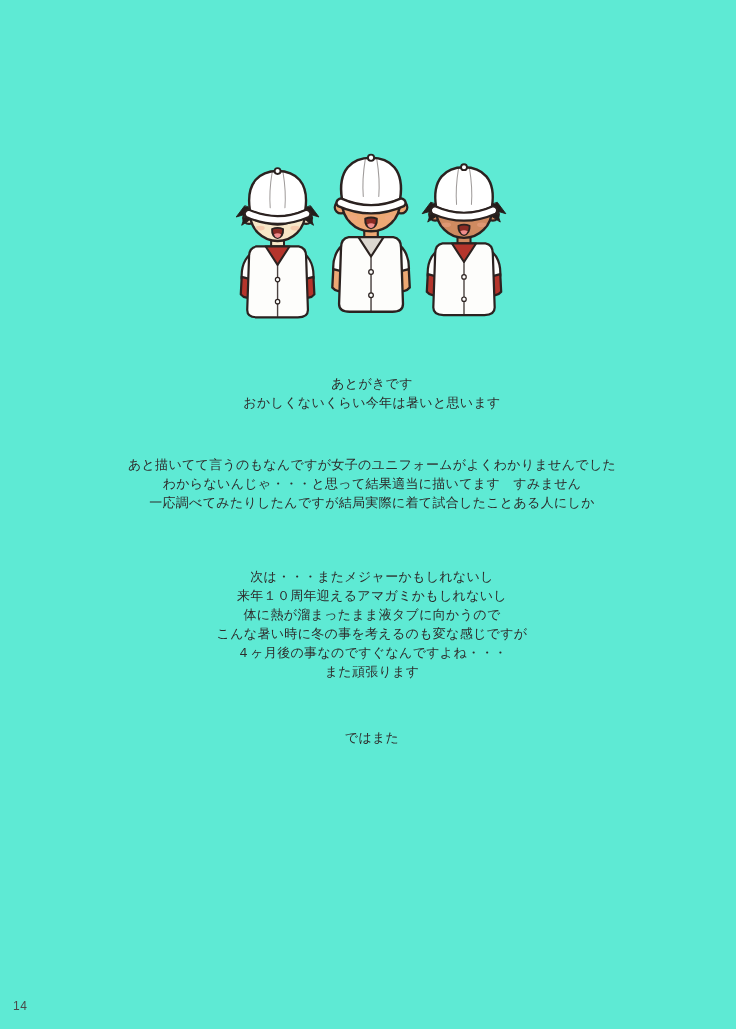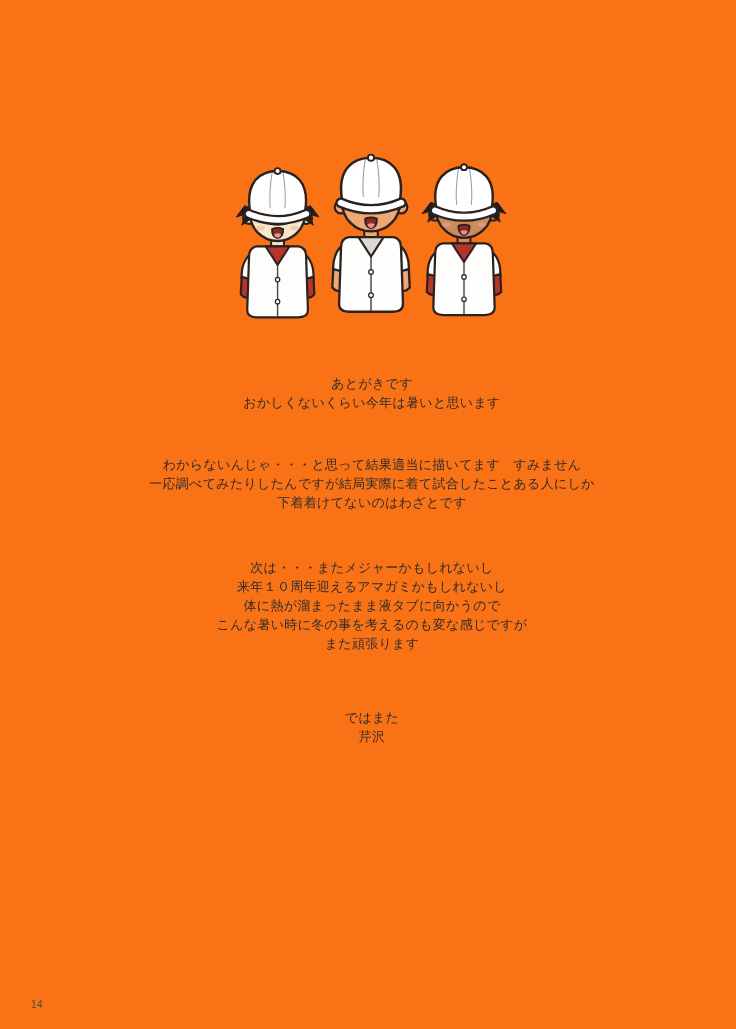"あとがきです" .page { background: #f97316 -> #5eead4 }
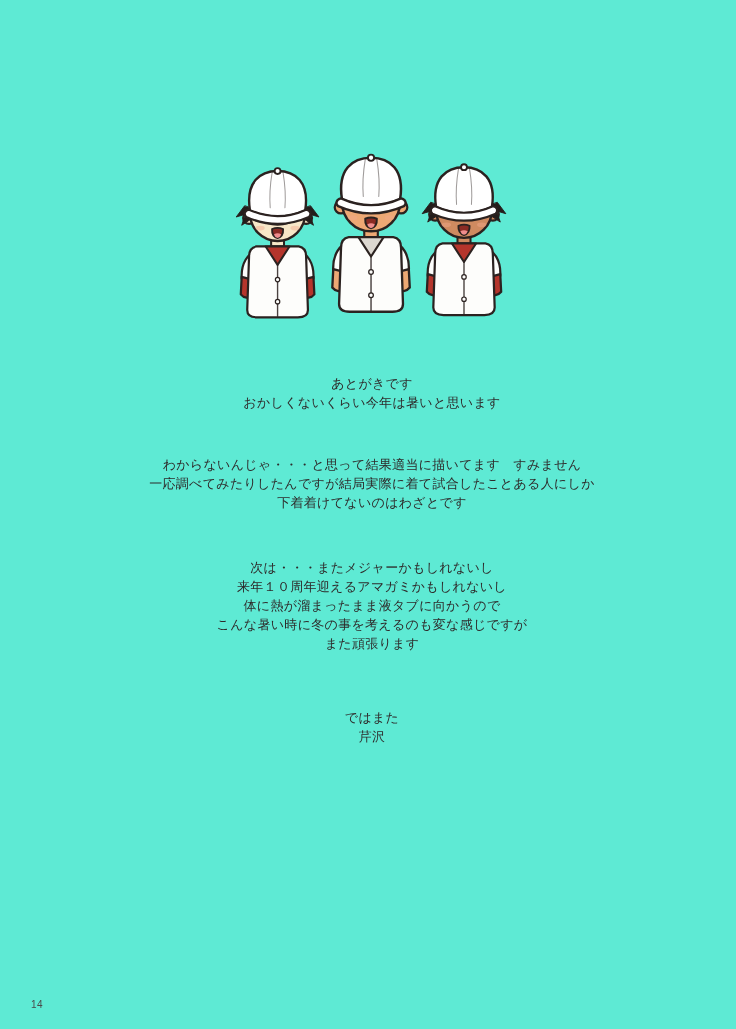"あと描いてて言うのもなんですが女子のユニフォームがよくわかりませんでした" div { html: none -> <div>あと描いてて言うのもなんですが女子のユニフォームがよくわかりませんでした</div> }
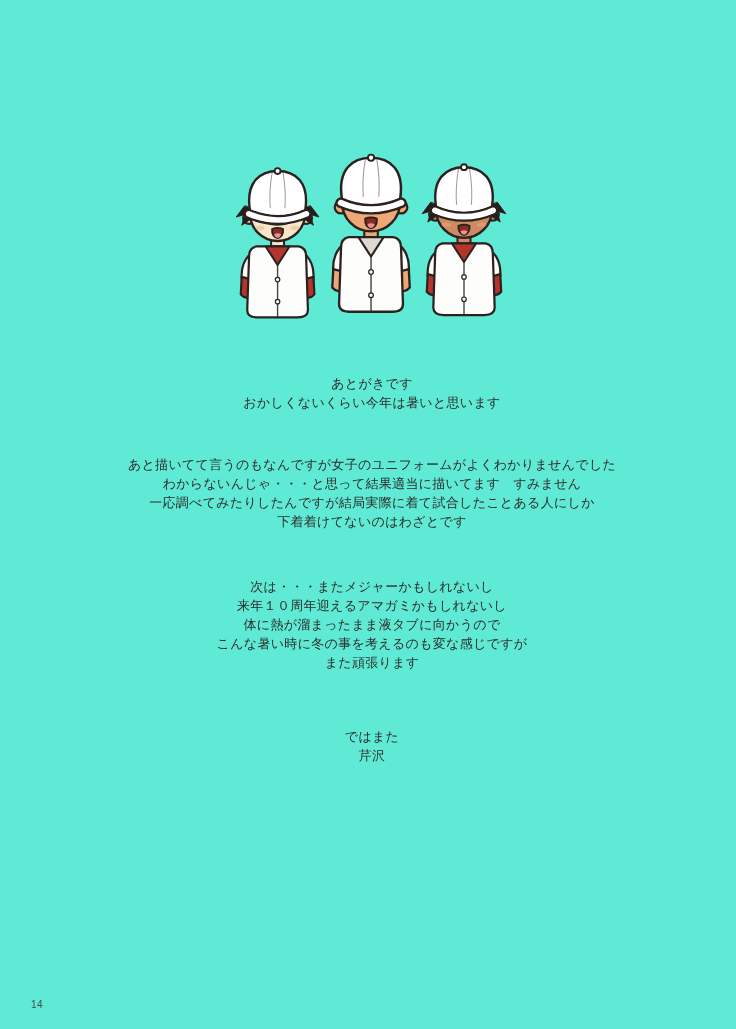"下着着けてないのはわざとです" div { html: <div>下着着けてないのはわざとです</div> -> none }
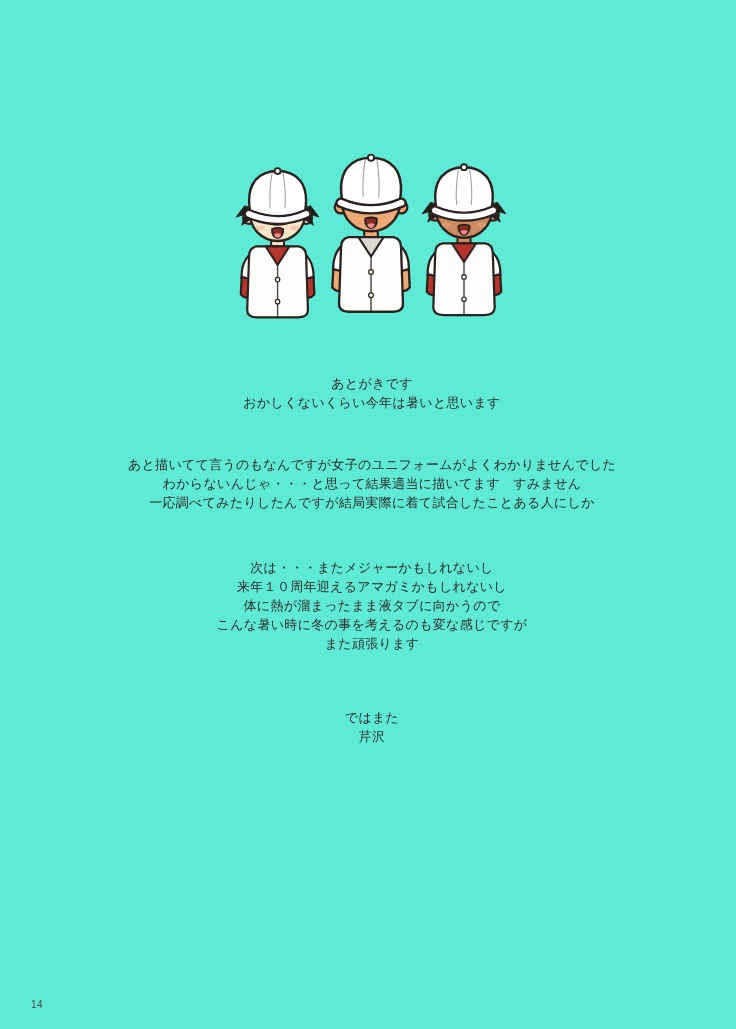"次は・・・またメジャーかもしれないし" .para-4 { margin-top: 3px -> 12px }
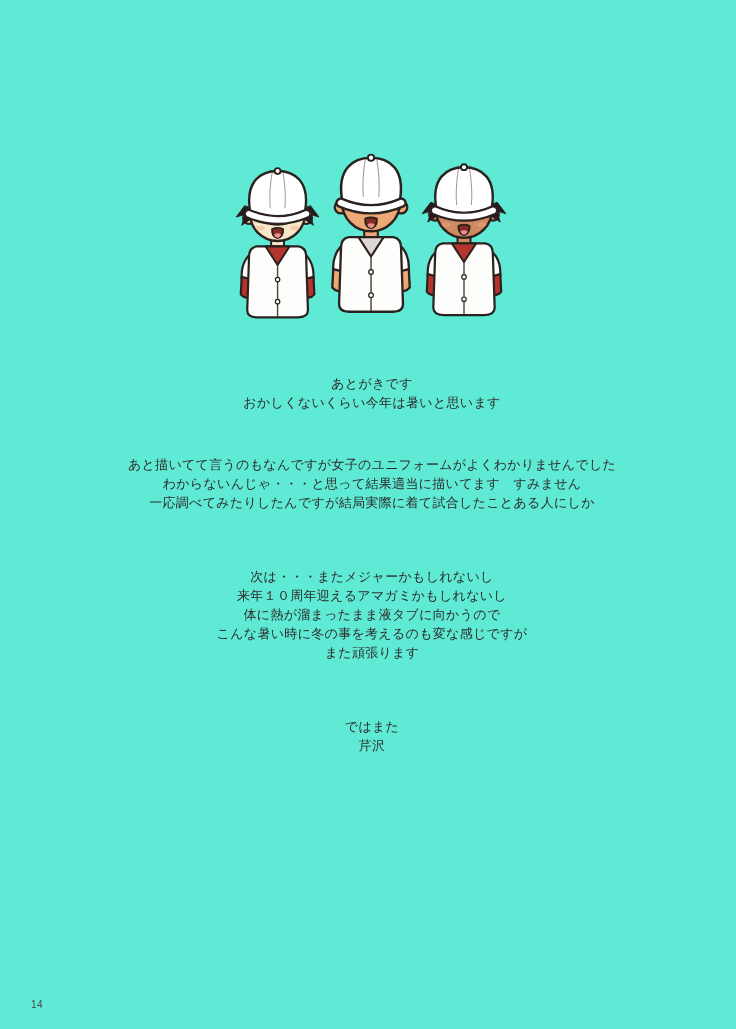"４ヶ月後の事なのですぐなんですよね・・・" div { html: none -> <div>４ヶ月後の事なのですぐなんですよね・・・</div> }
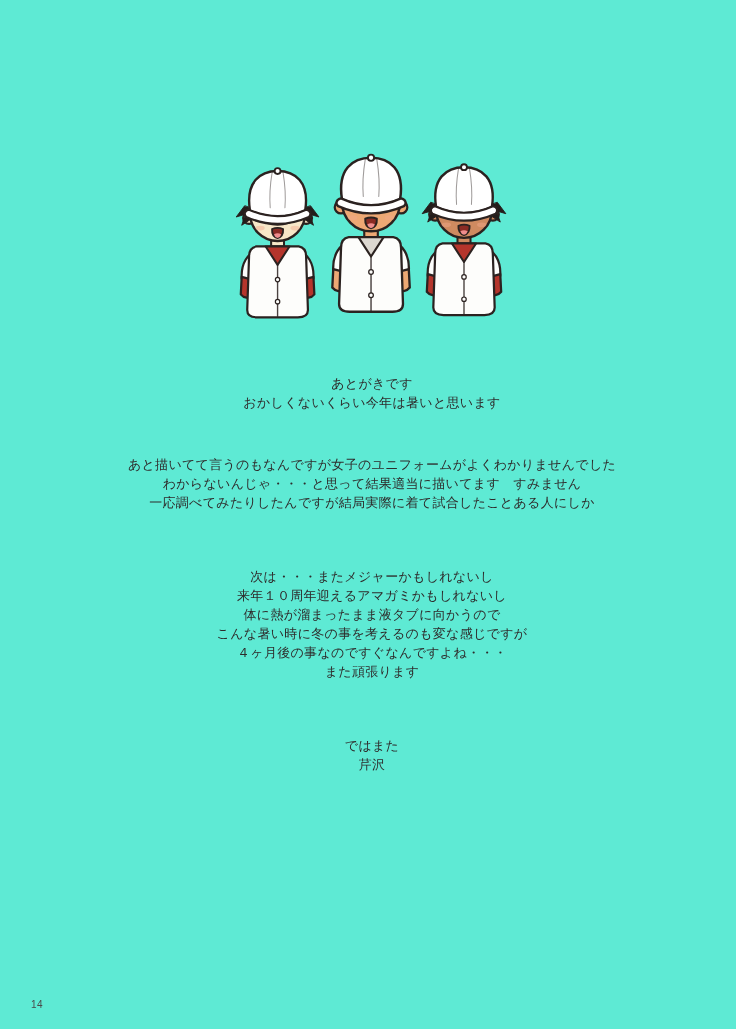"ではまた" .signoff { margin-top: 12px -> 4px }
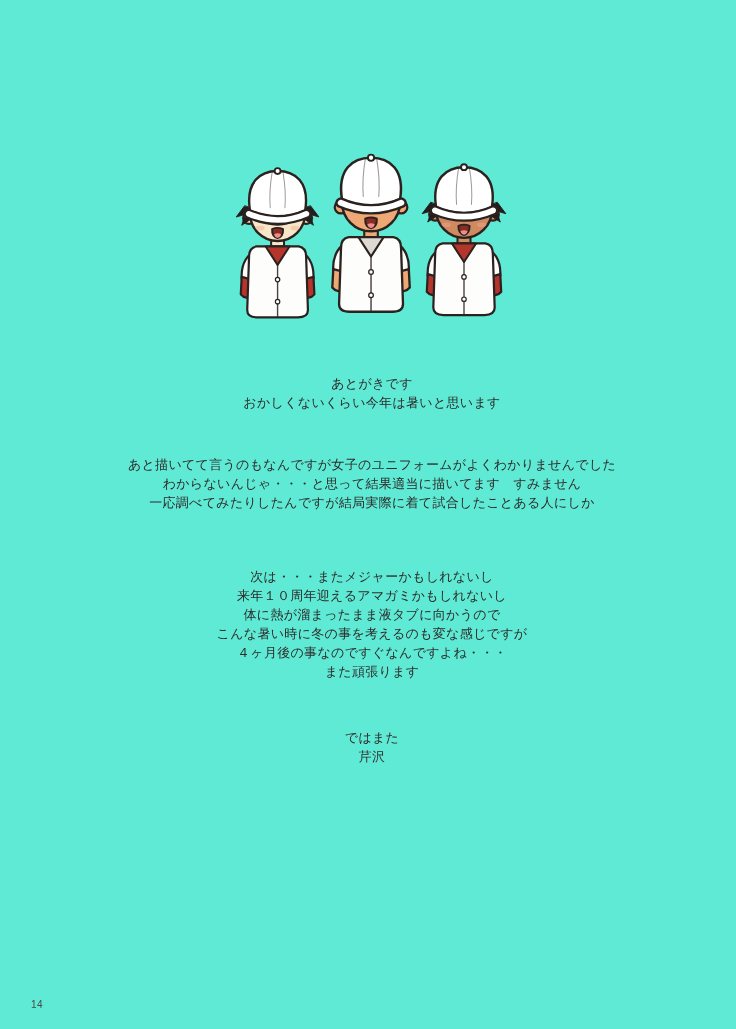"芹沢" div { html: <div>芹沢</div> -> none }
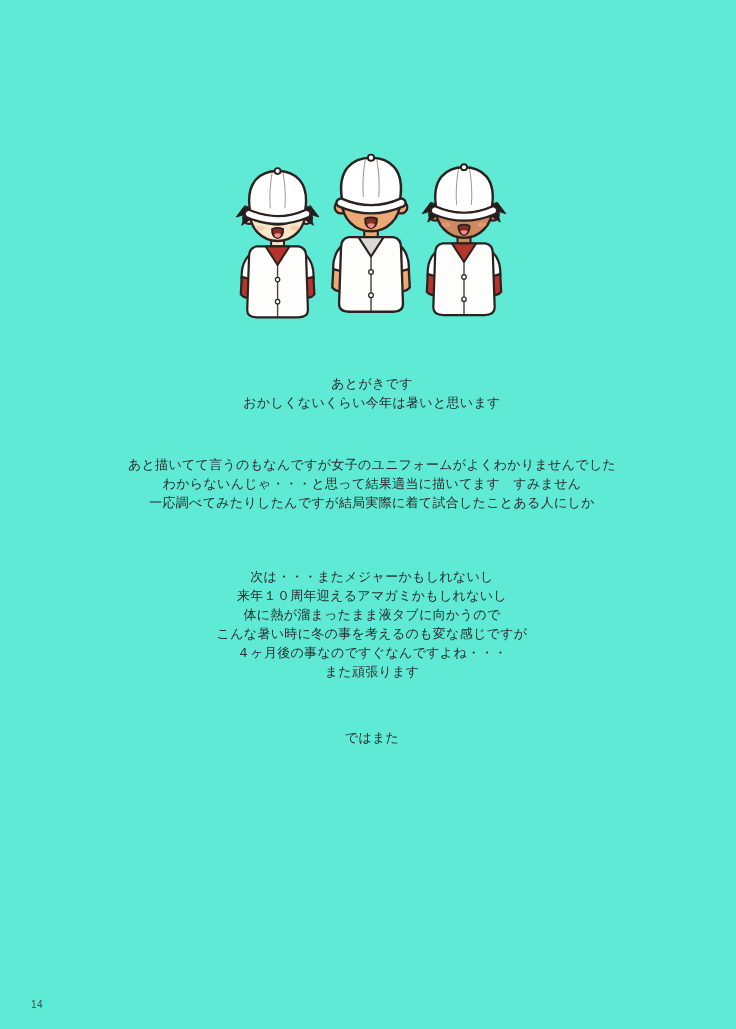"14" .page-number { font-size: 10px -> 12px; left: 31px -> 13px }
